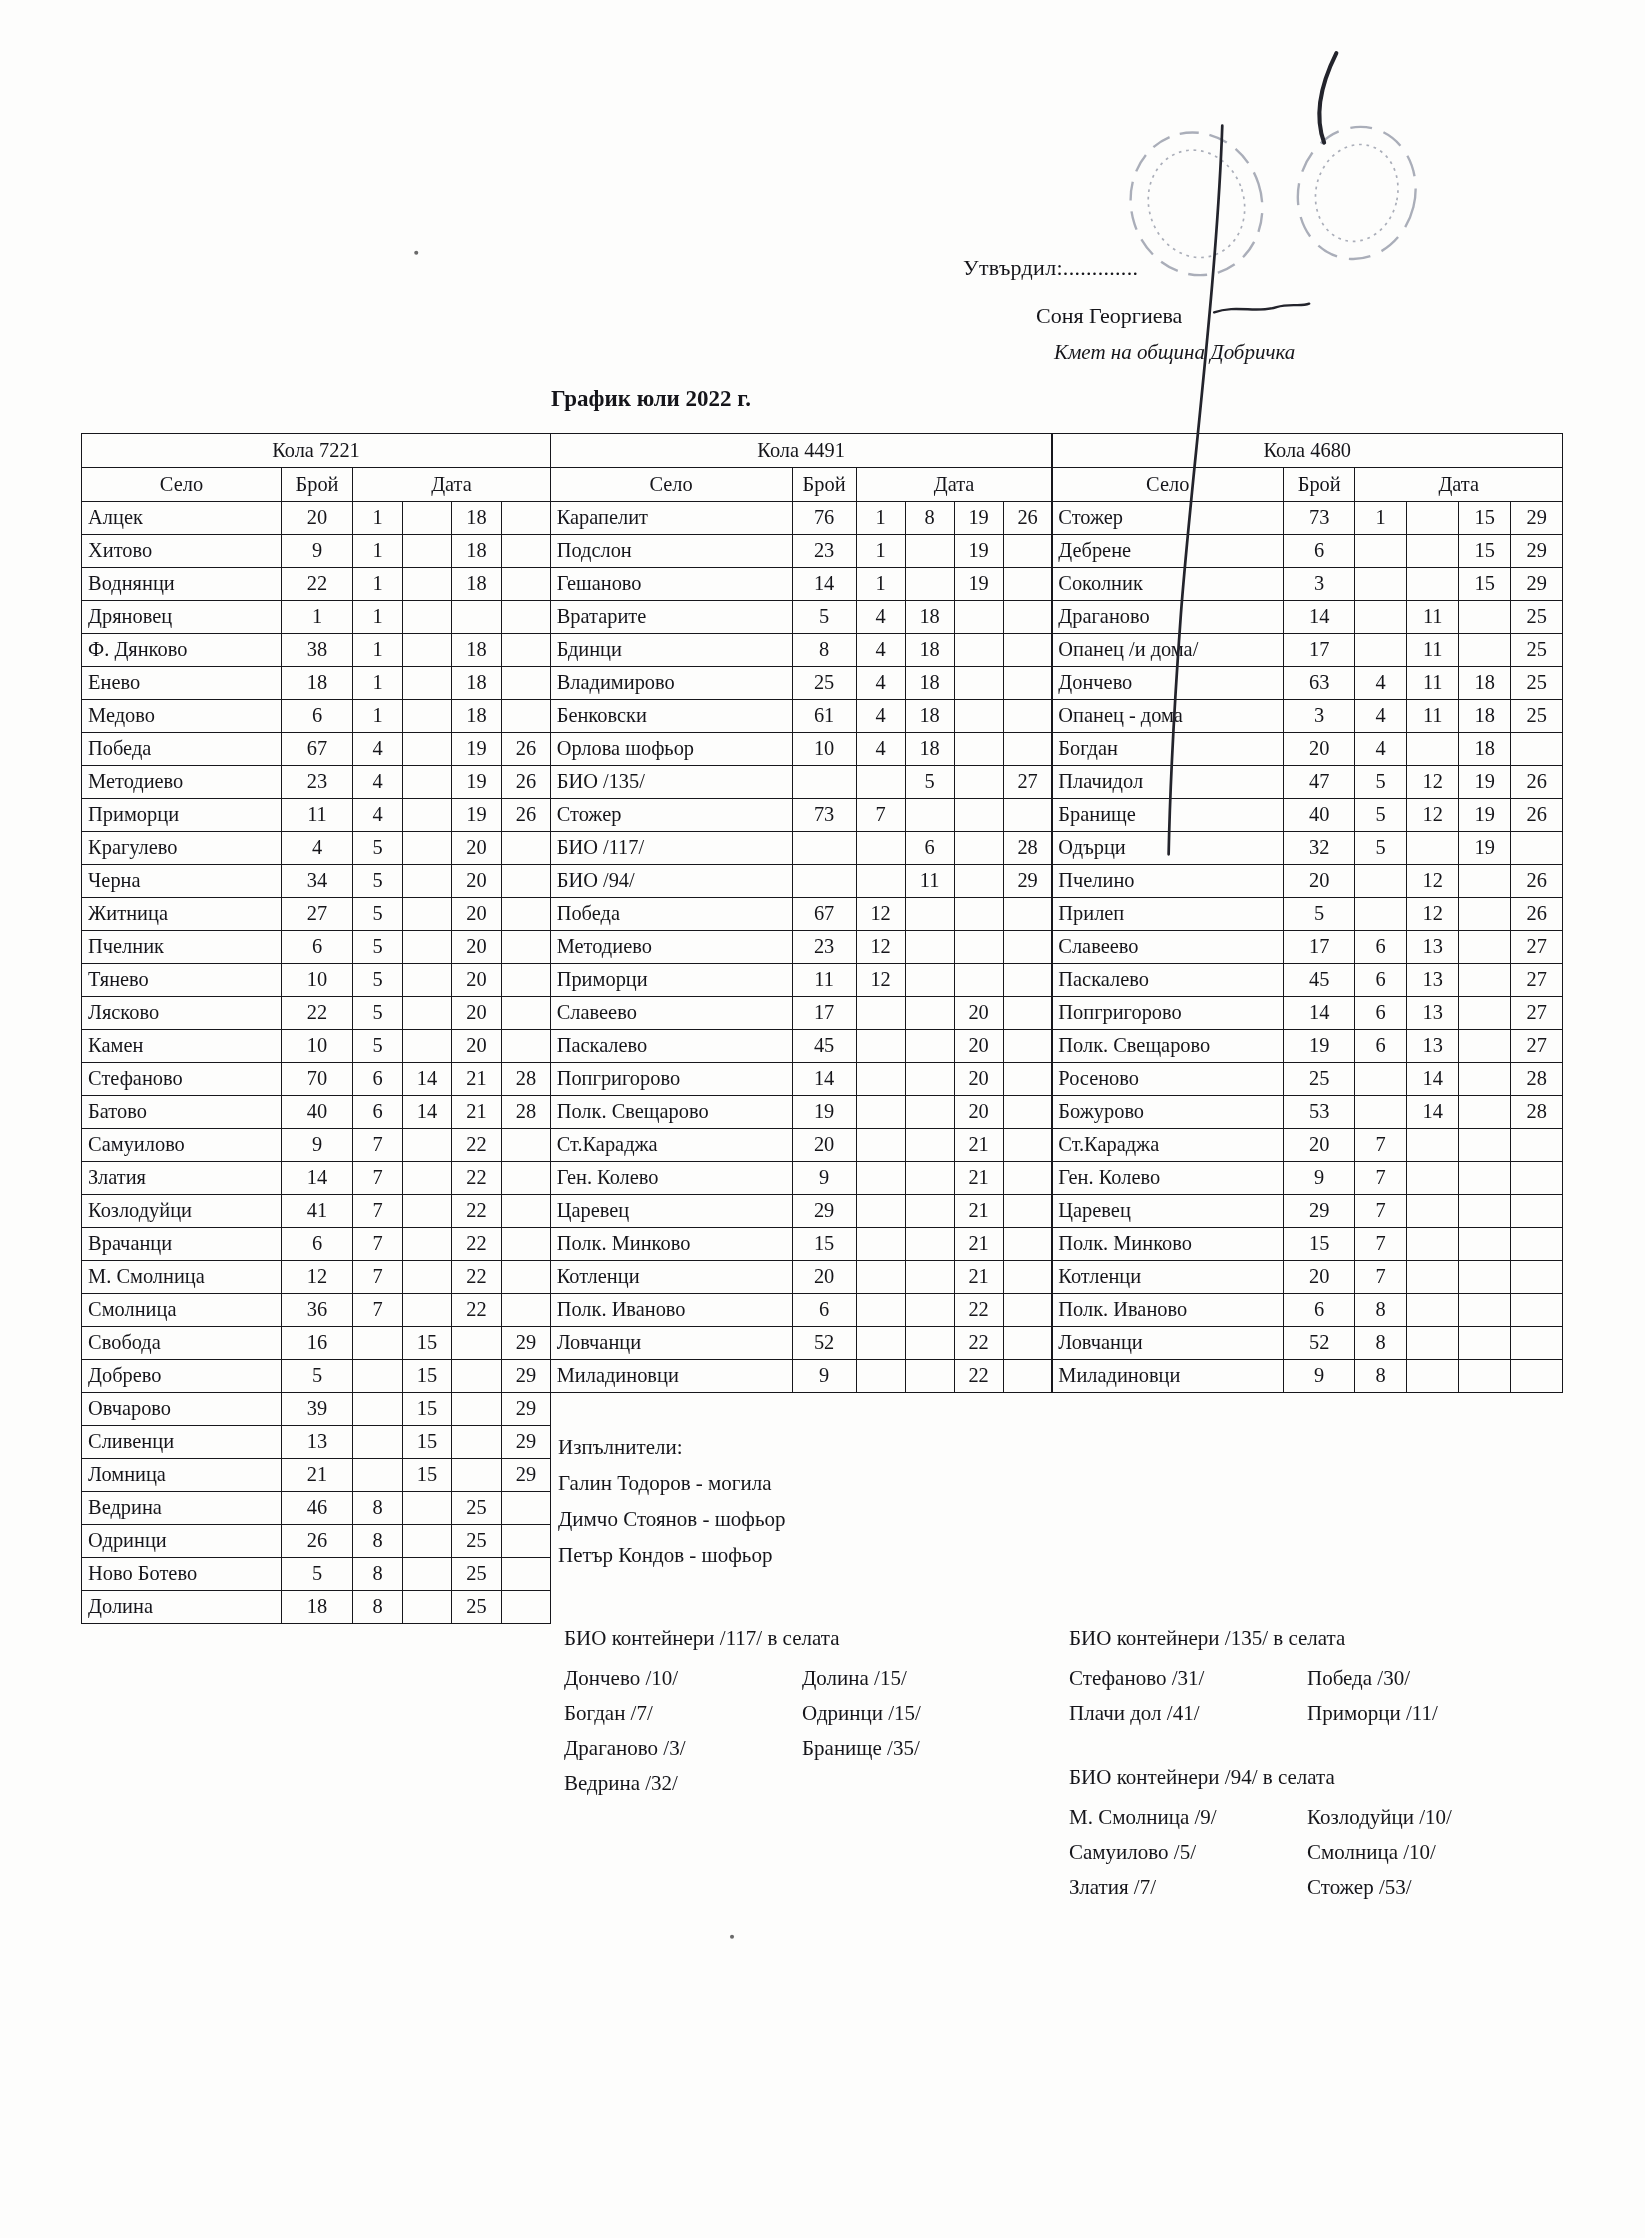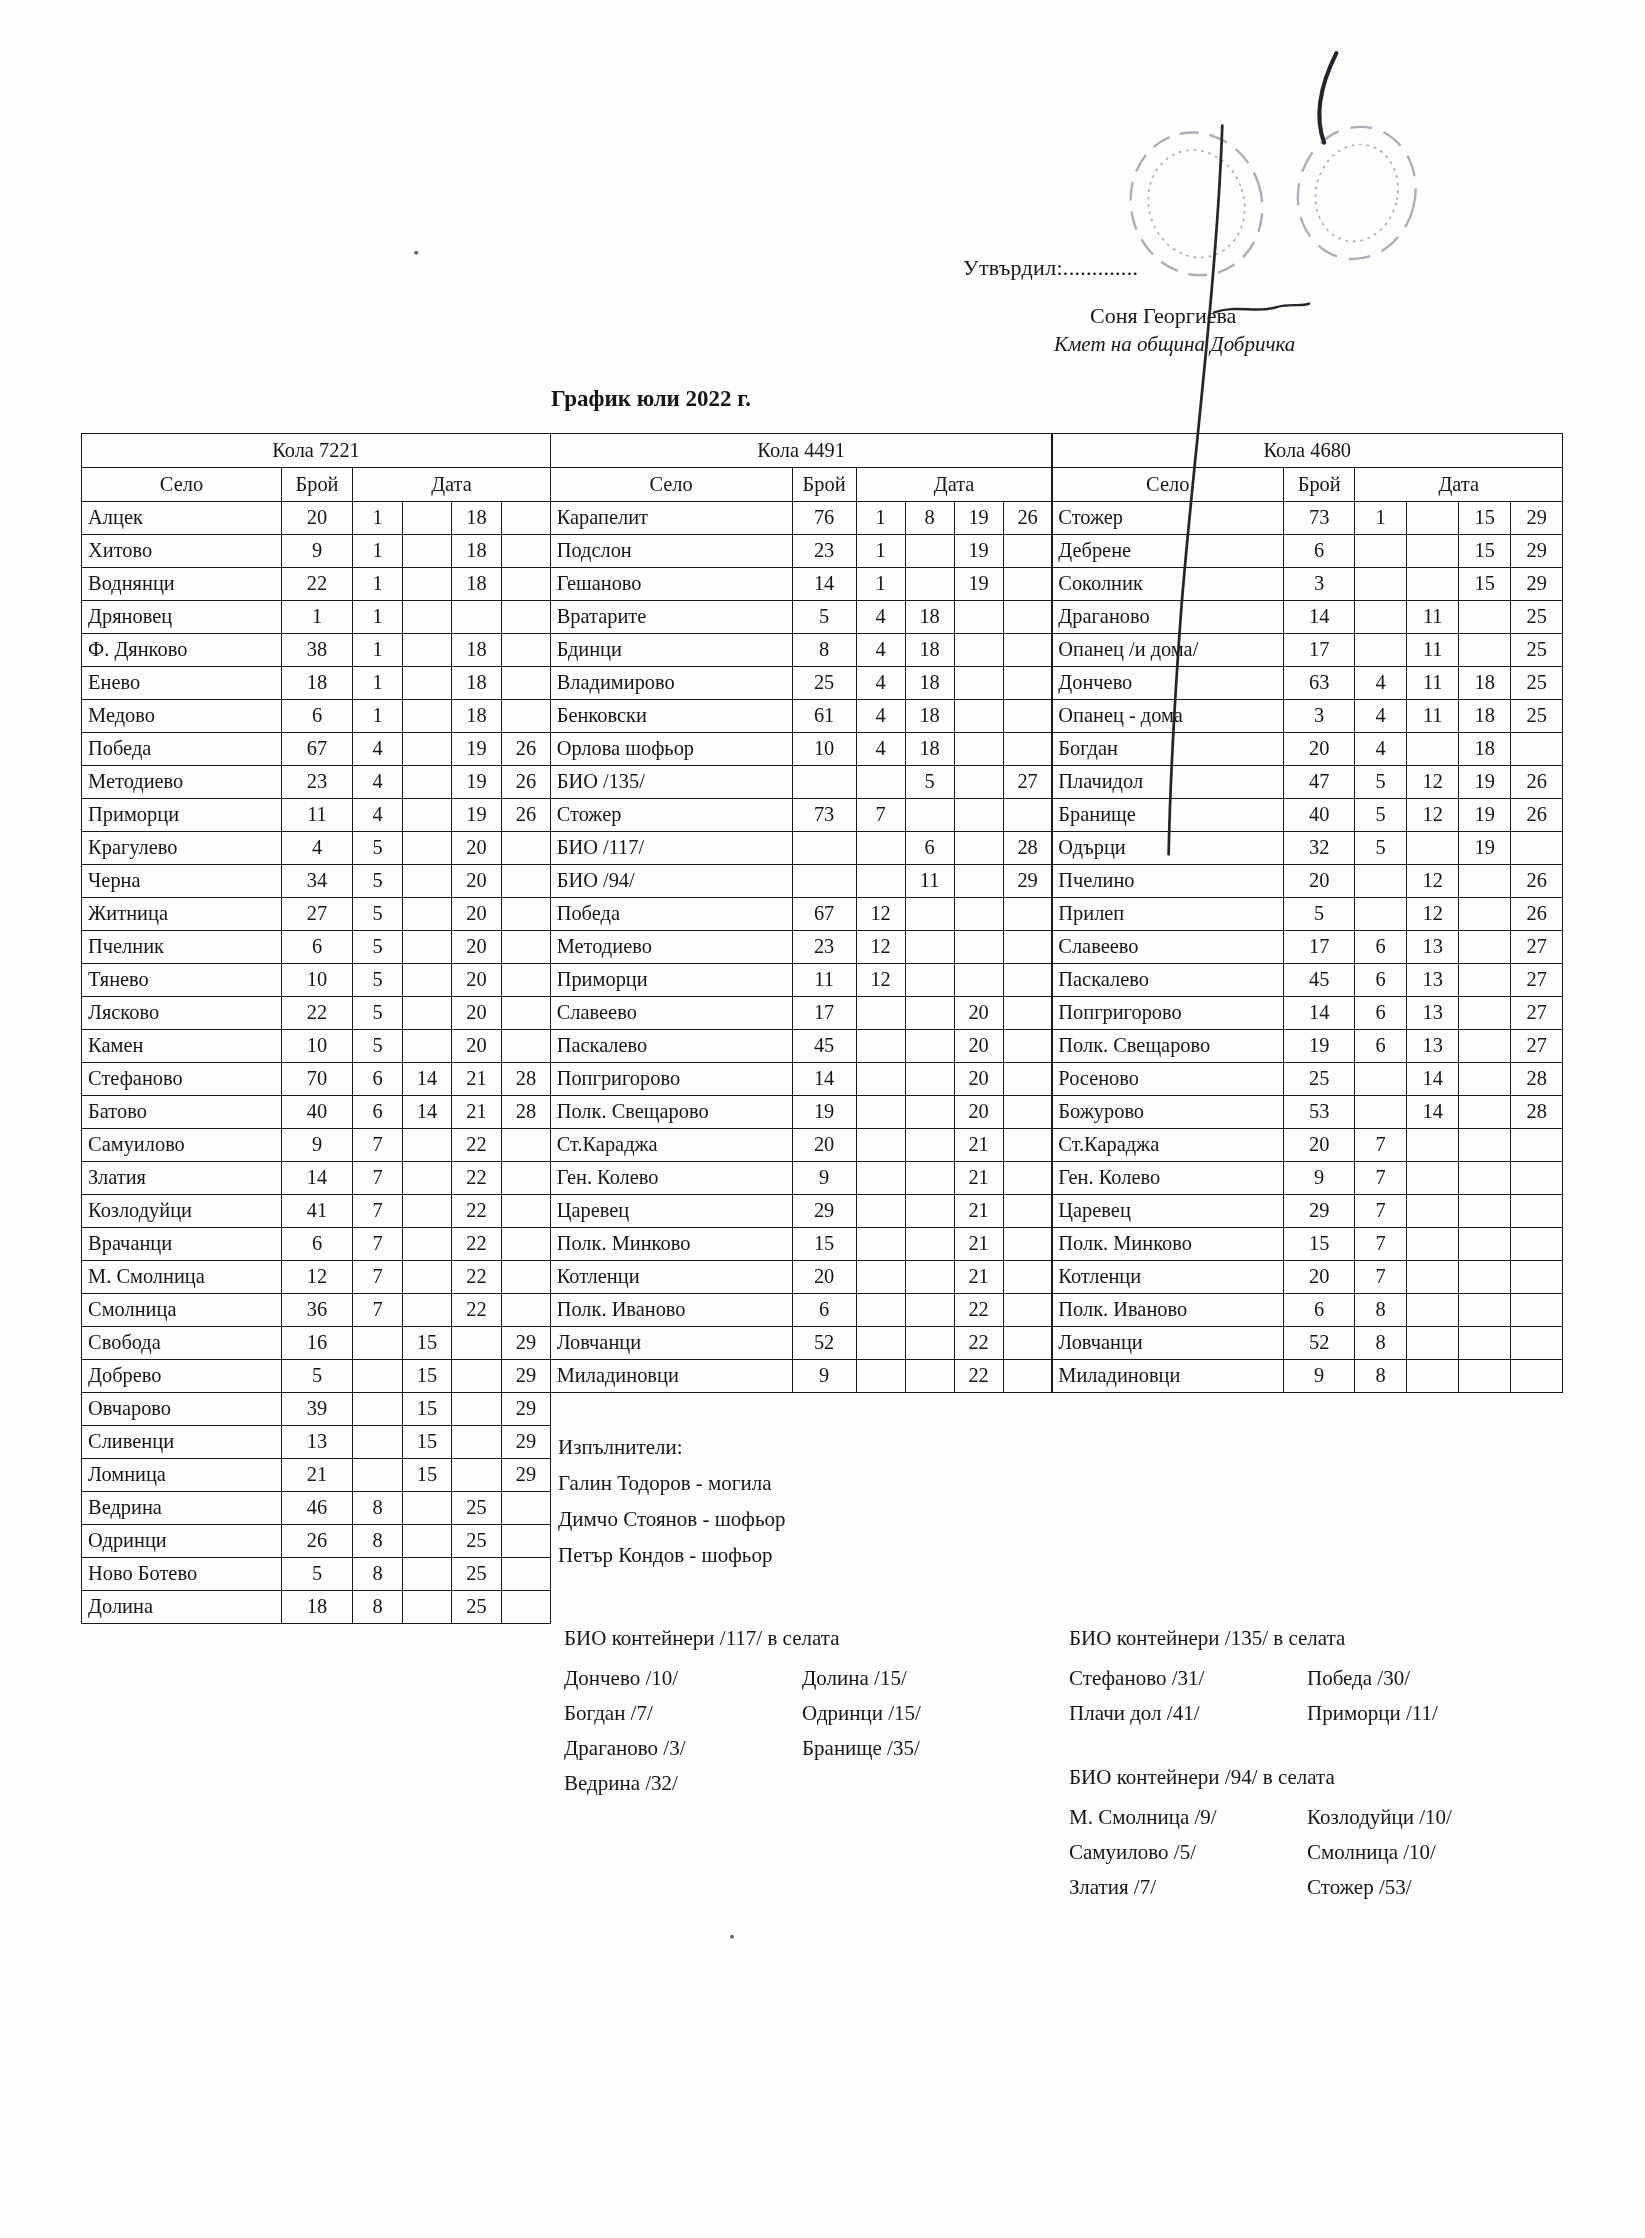"Соня Георгиева" div.abs { left: 1090px -> 1036px }
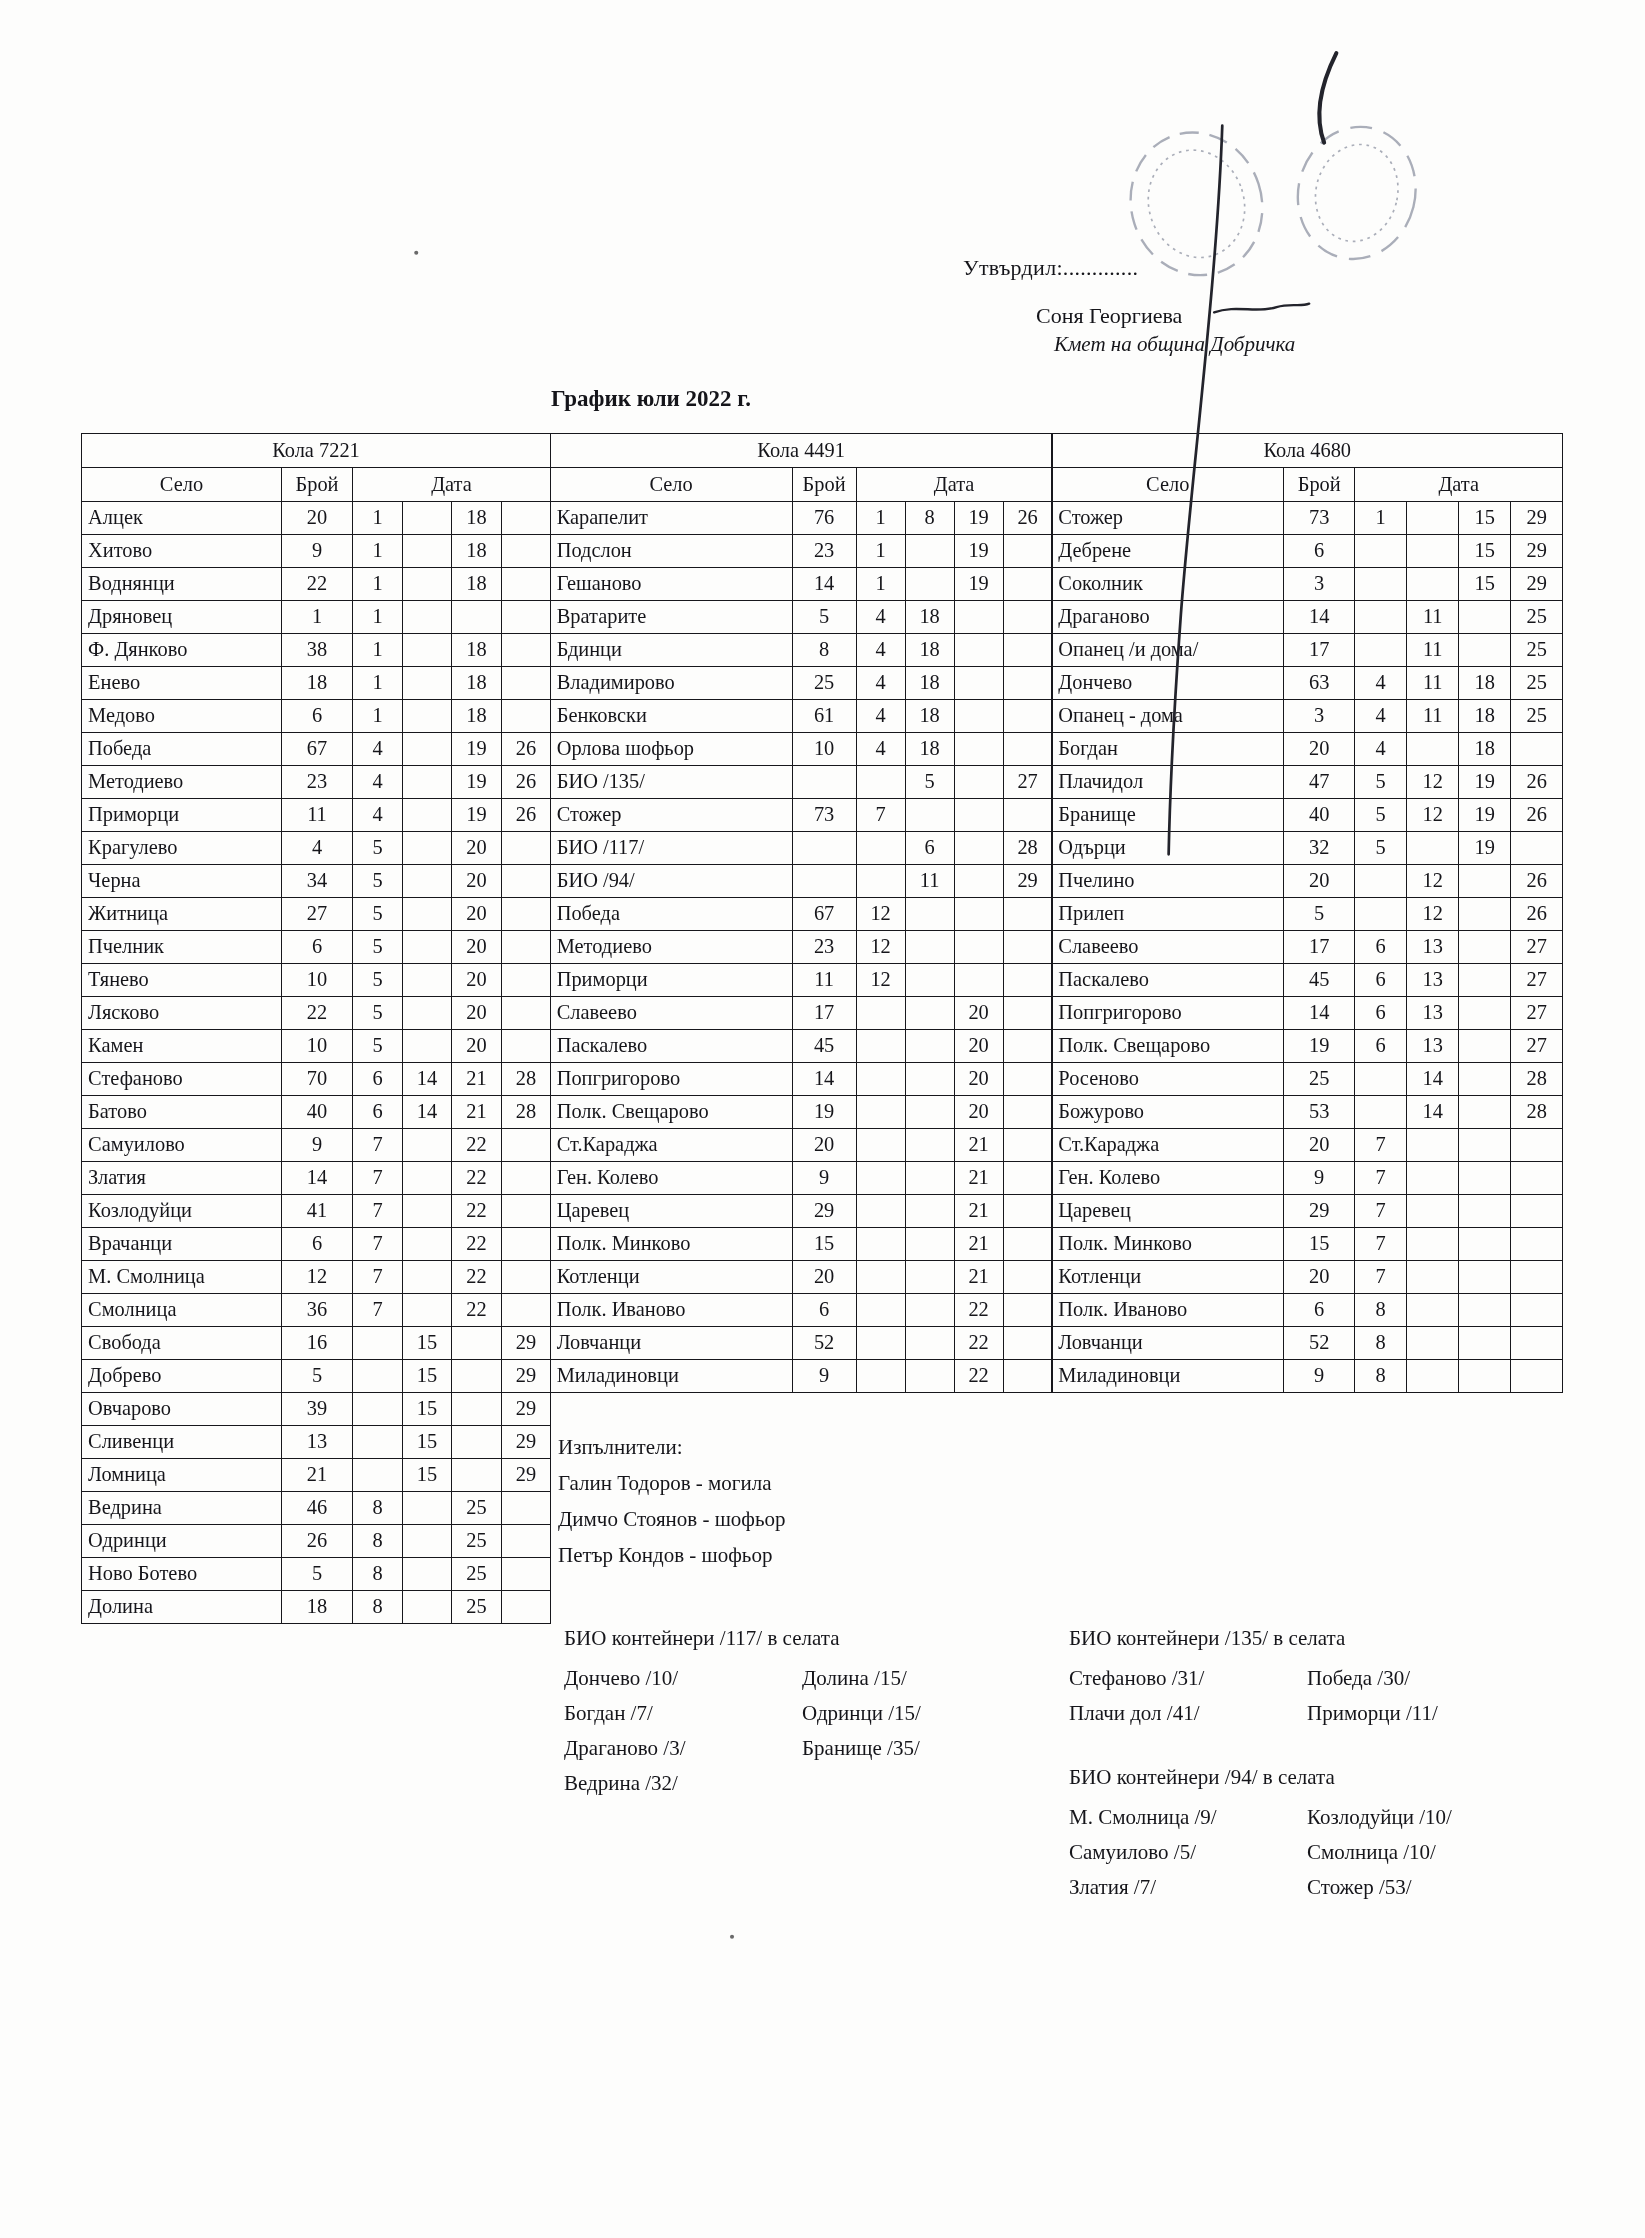"Кмет на община Добричка" div.abs { top: 332px -> 340px }
